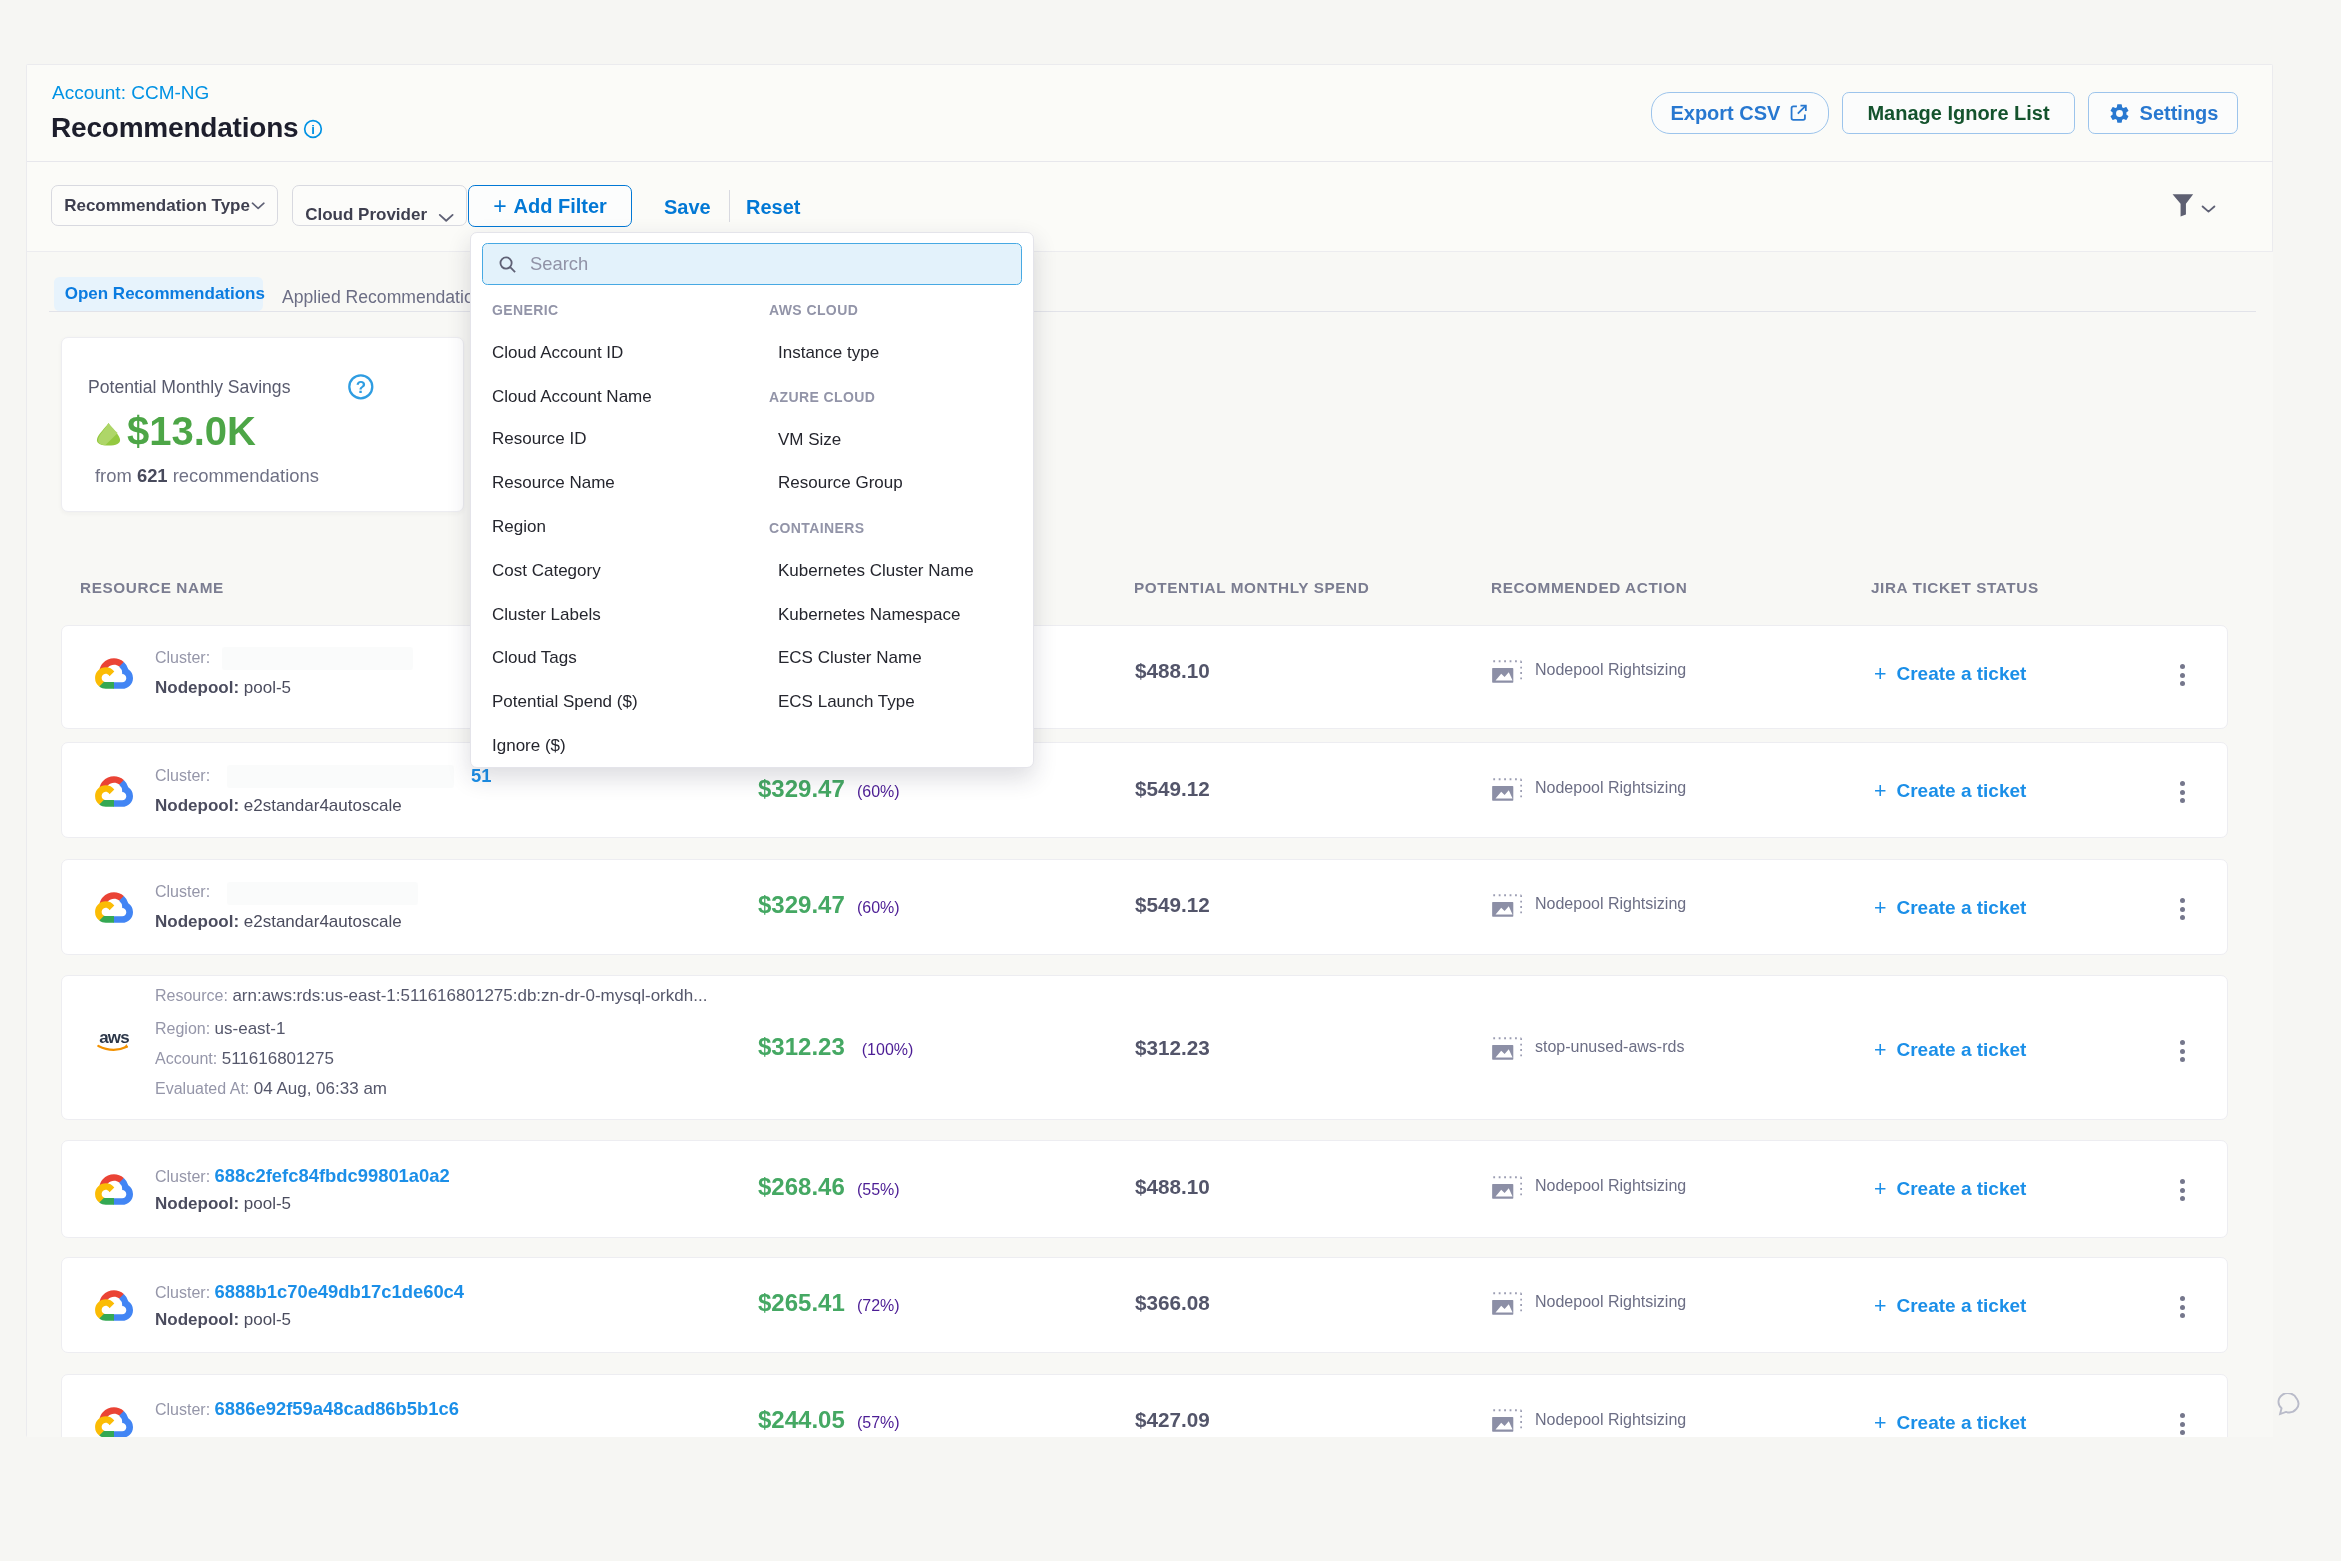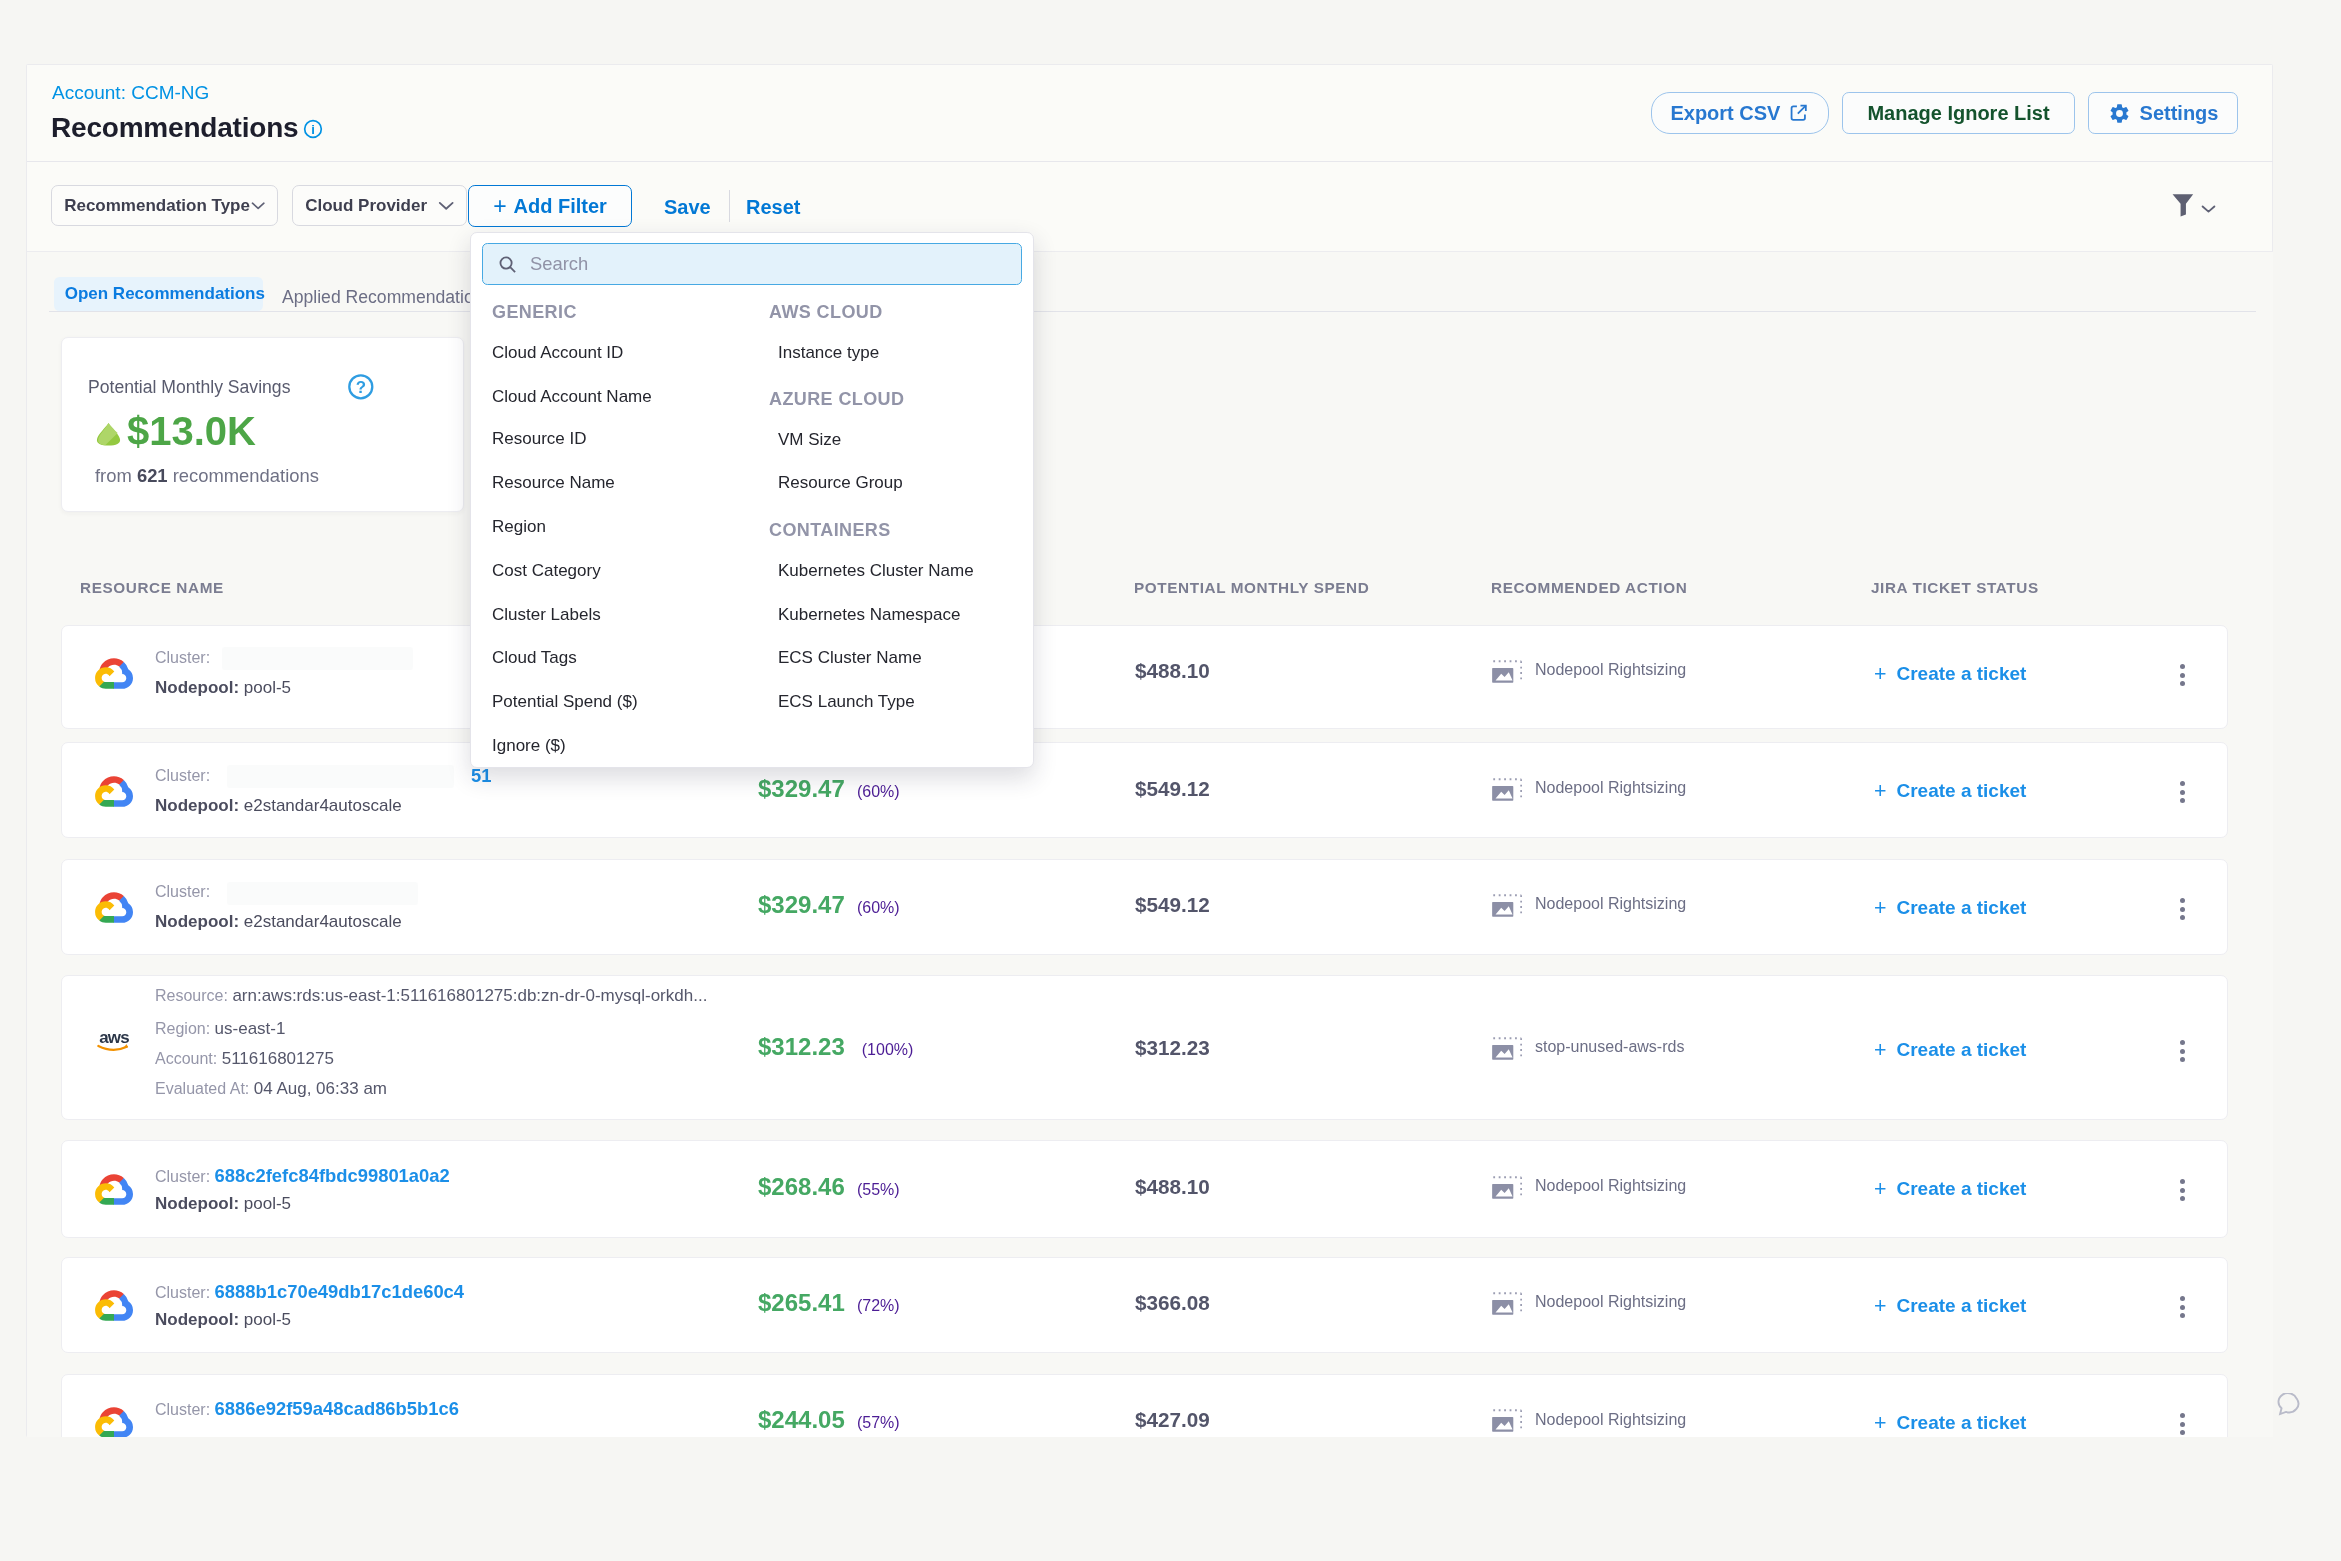"Cloud Provider" div.a { align-items: center -> flex-end }
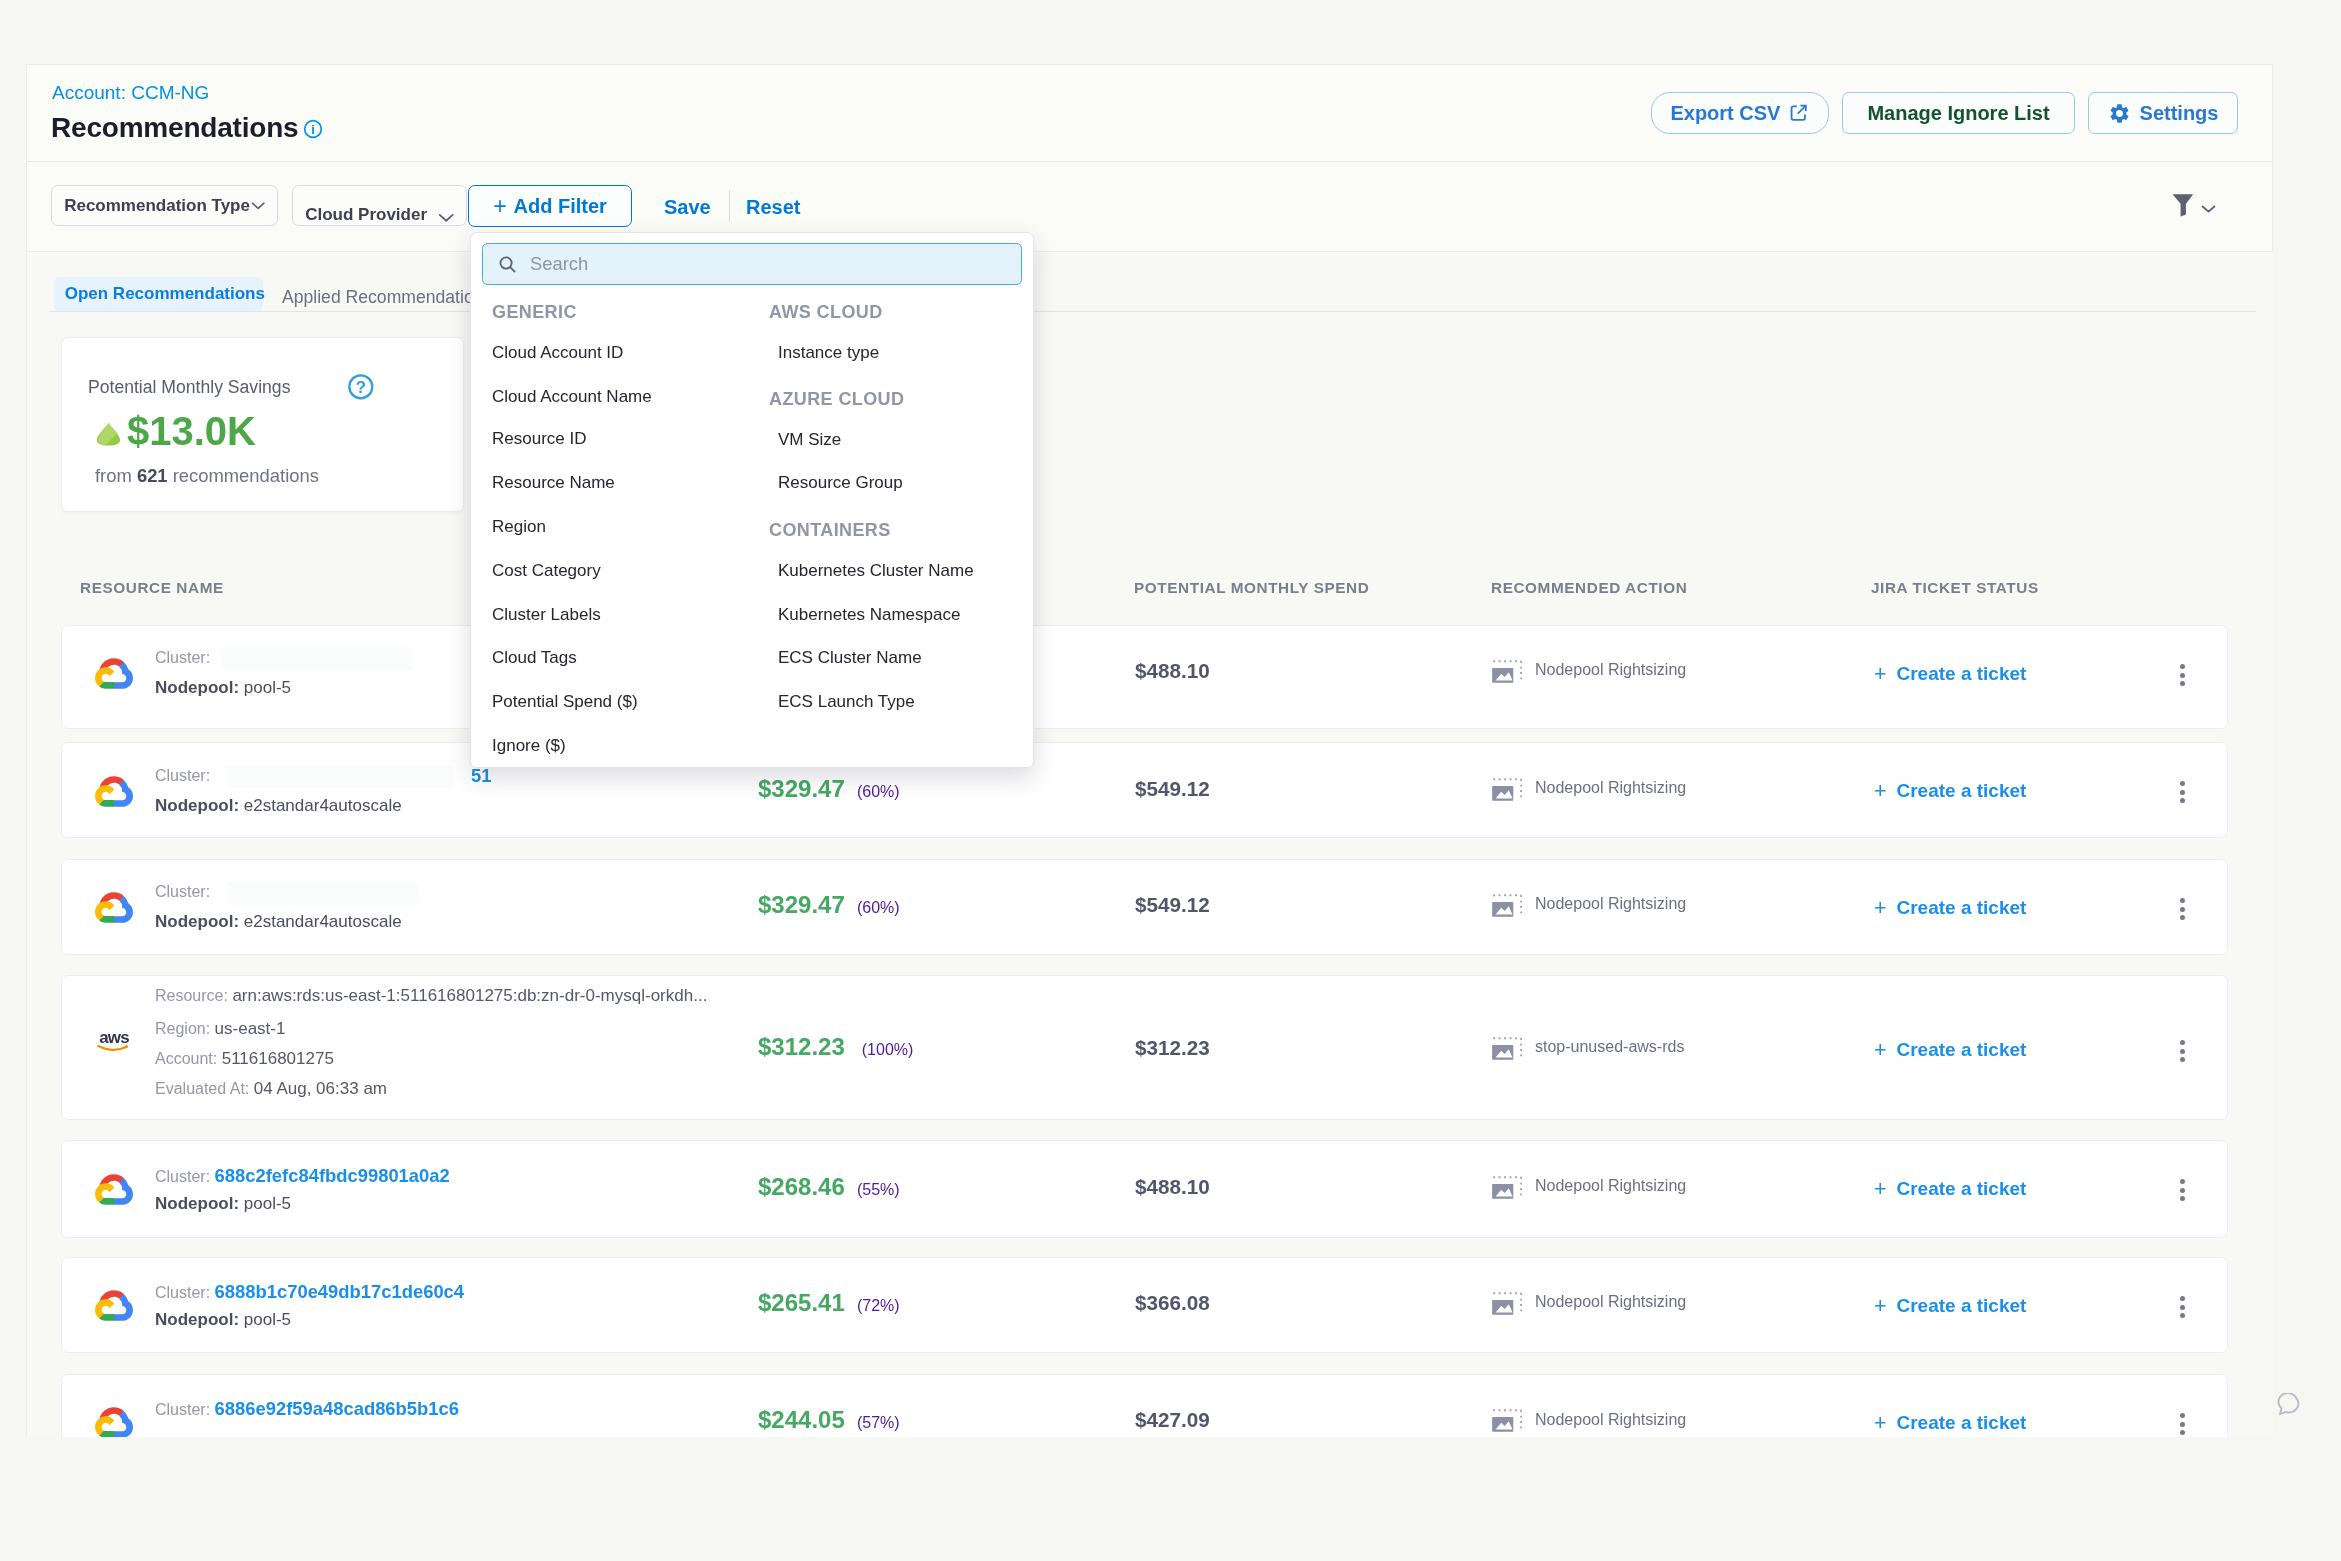"GENERIC" .dhead { font-size: 18px -> 14px }
